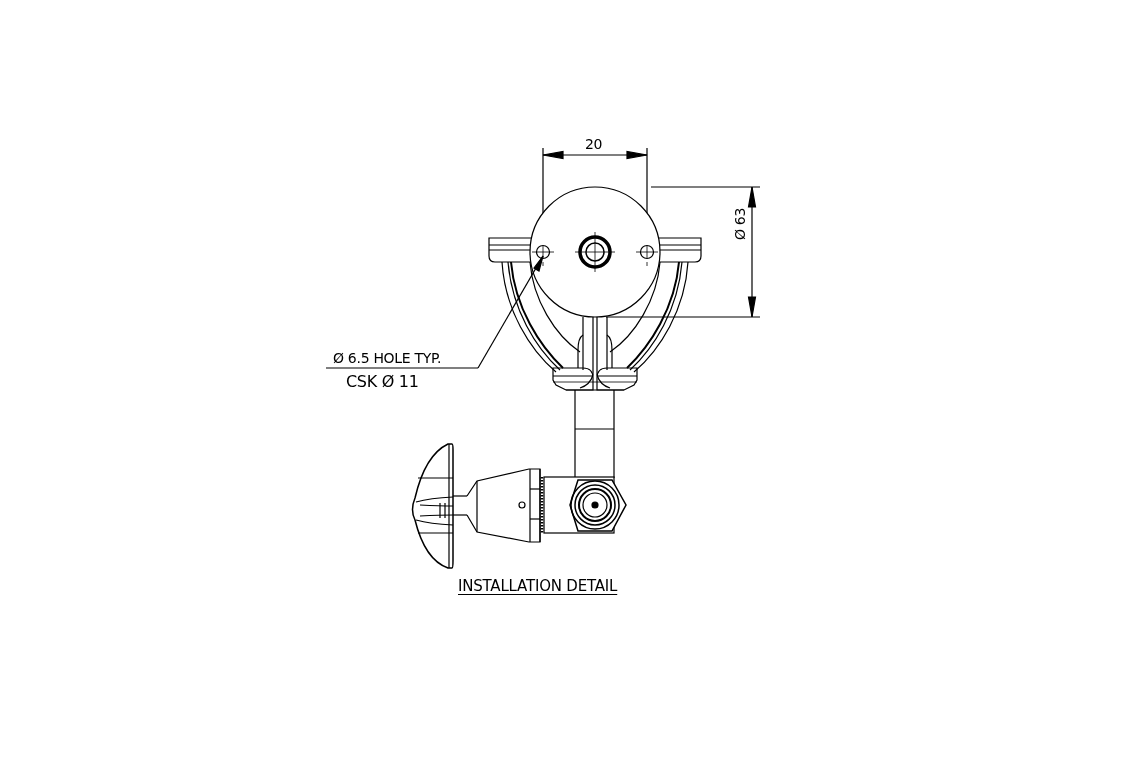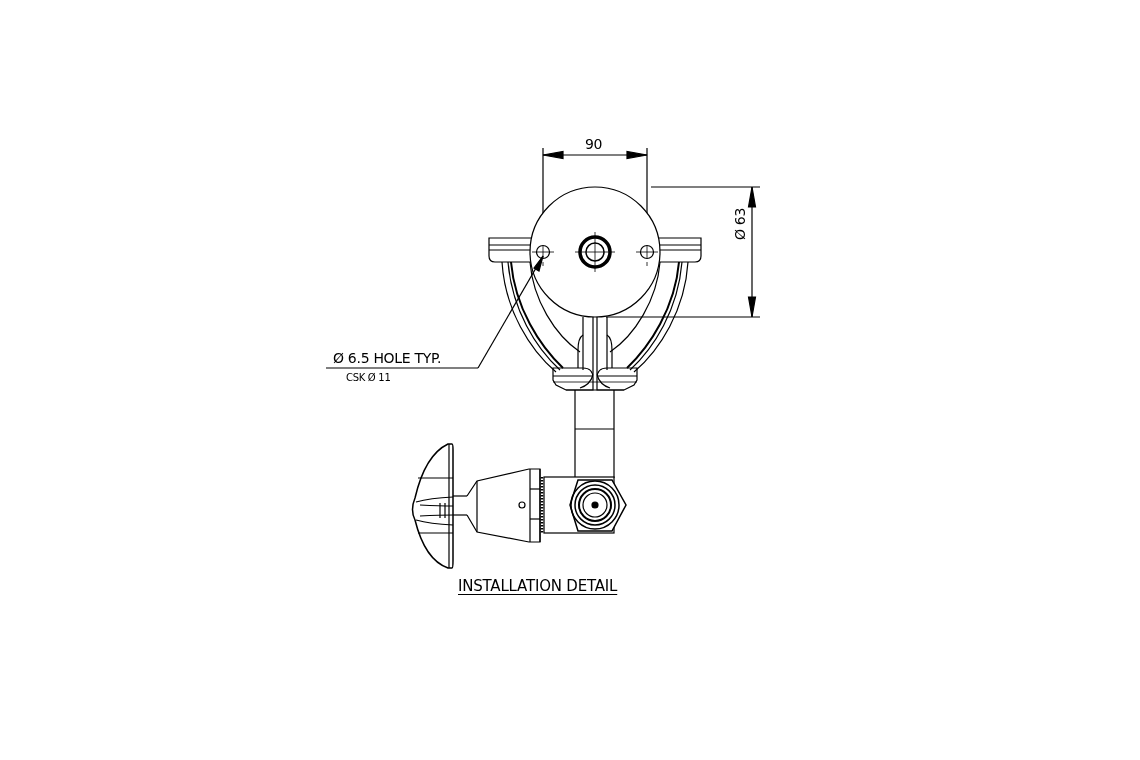"90" div.lbl { text: 90 -> 20 }
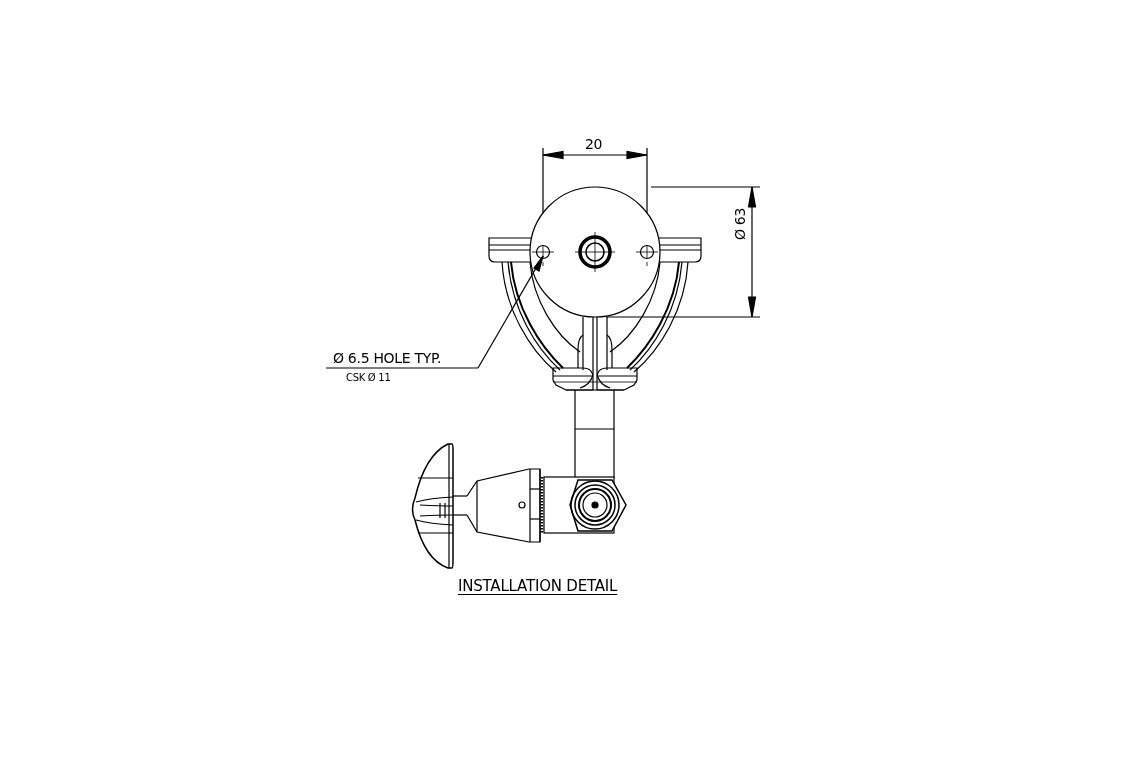"CSK Ø 11" .note2 { font-size: 10px -> 16px }
